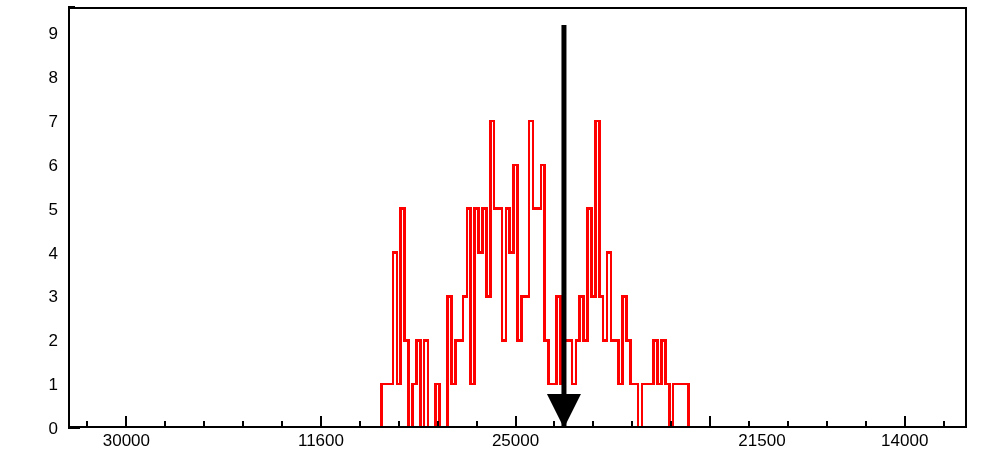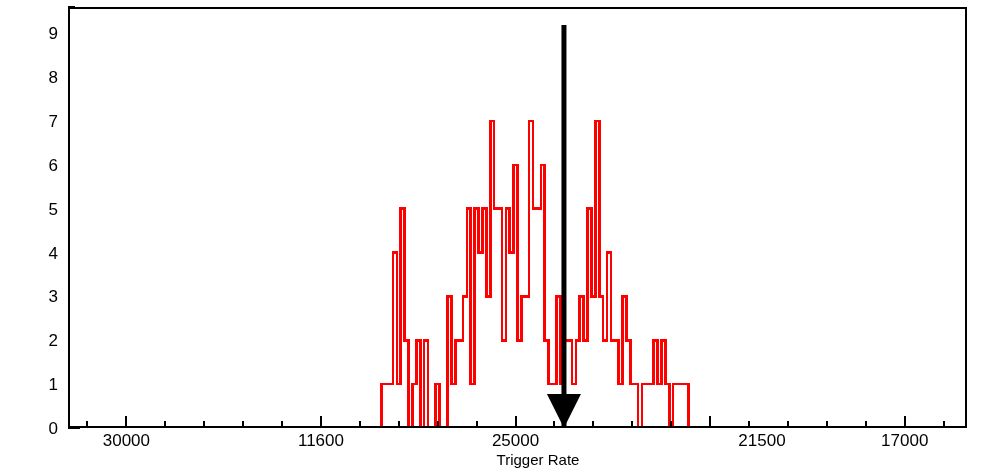"17000" div.xtick-label { text: 17000 -> 14000 }
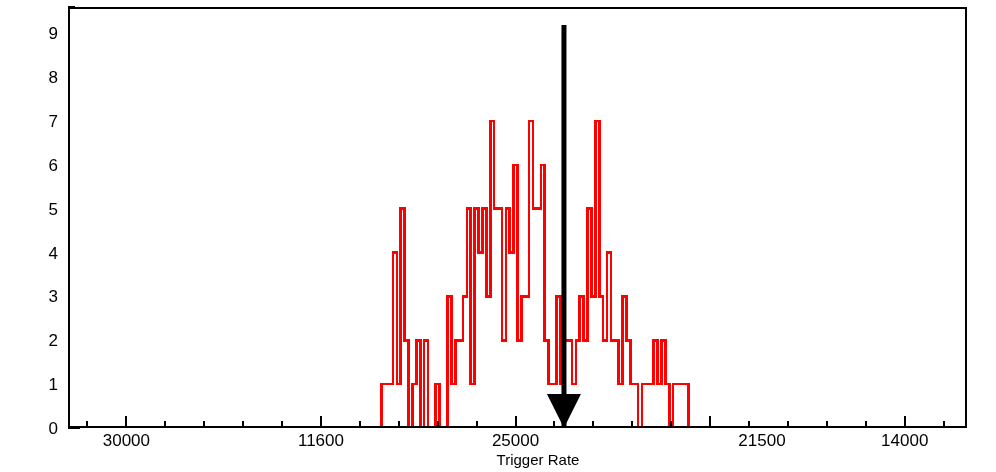"Trigger Rate" div { html: <div> <span>Trigger Rate</span> </div> -> none }
